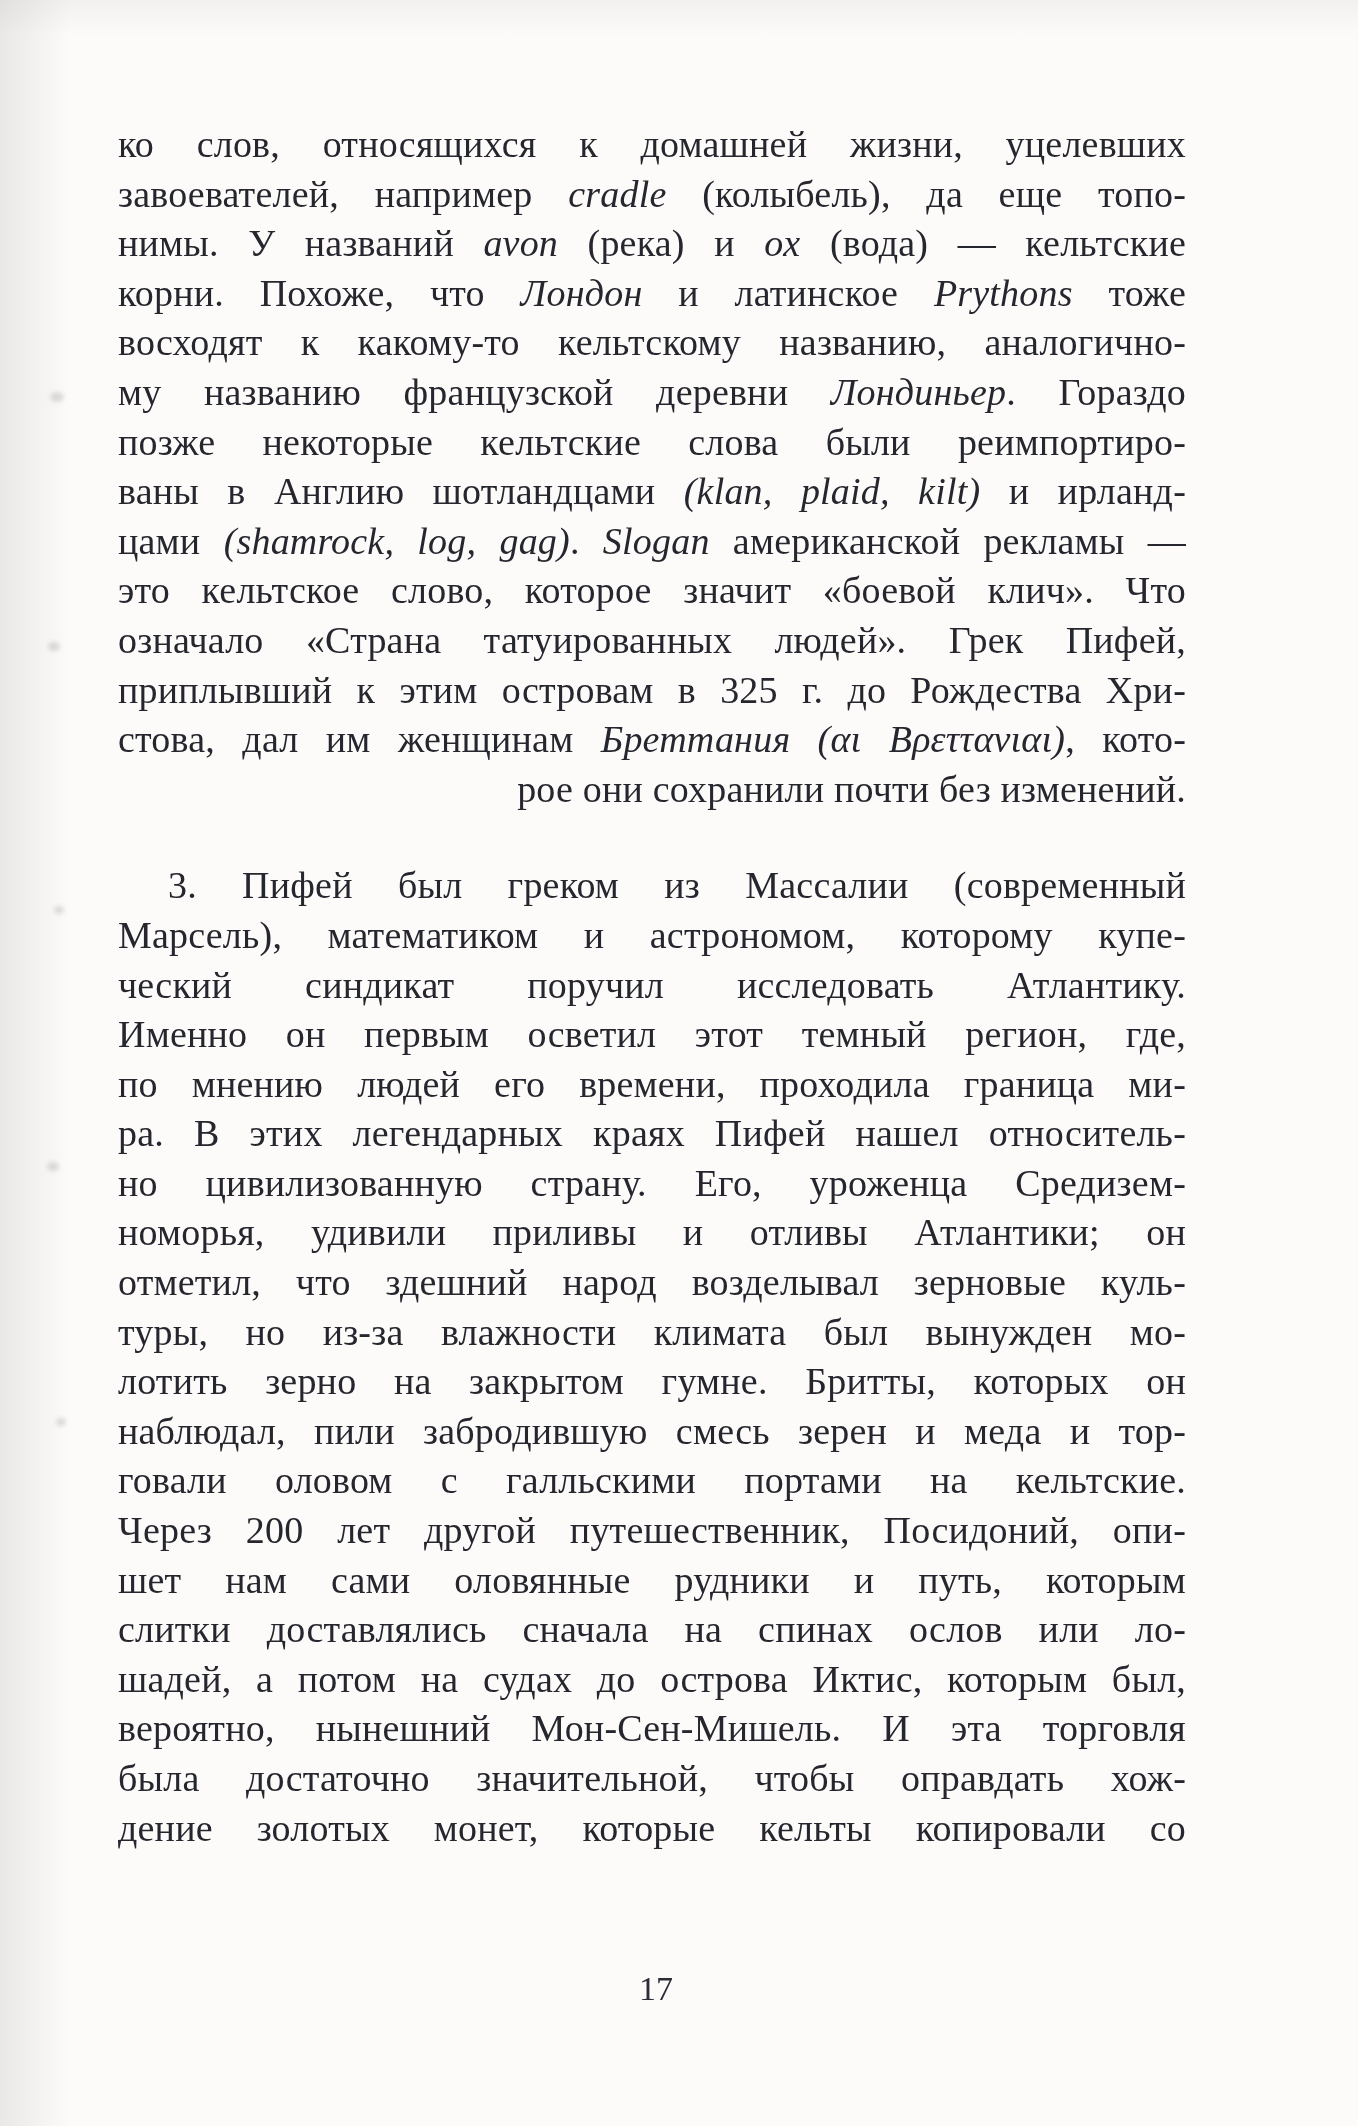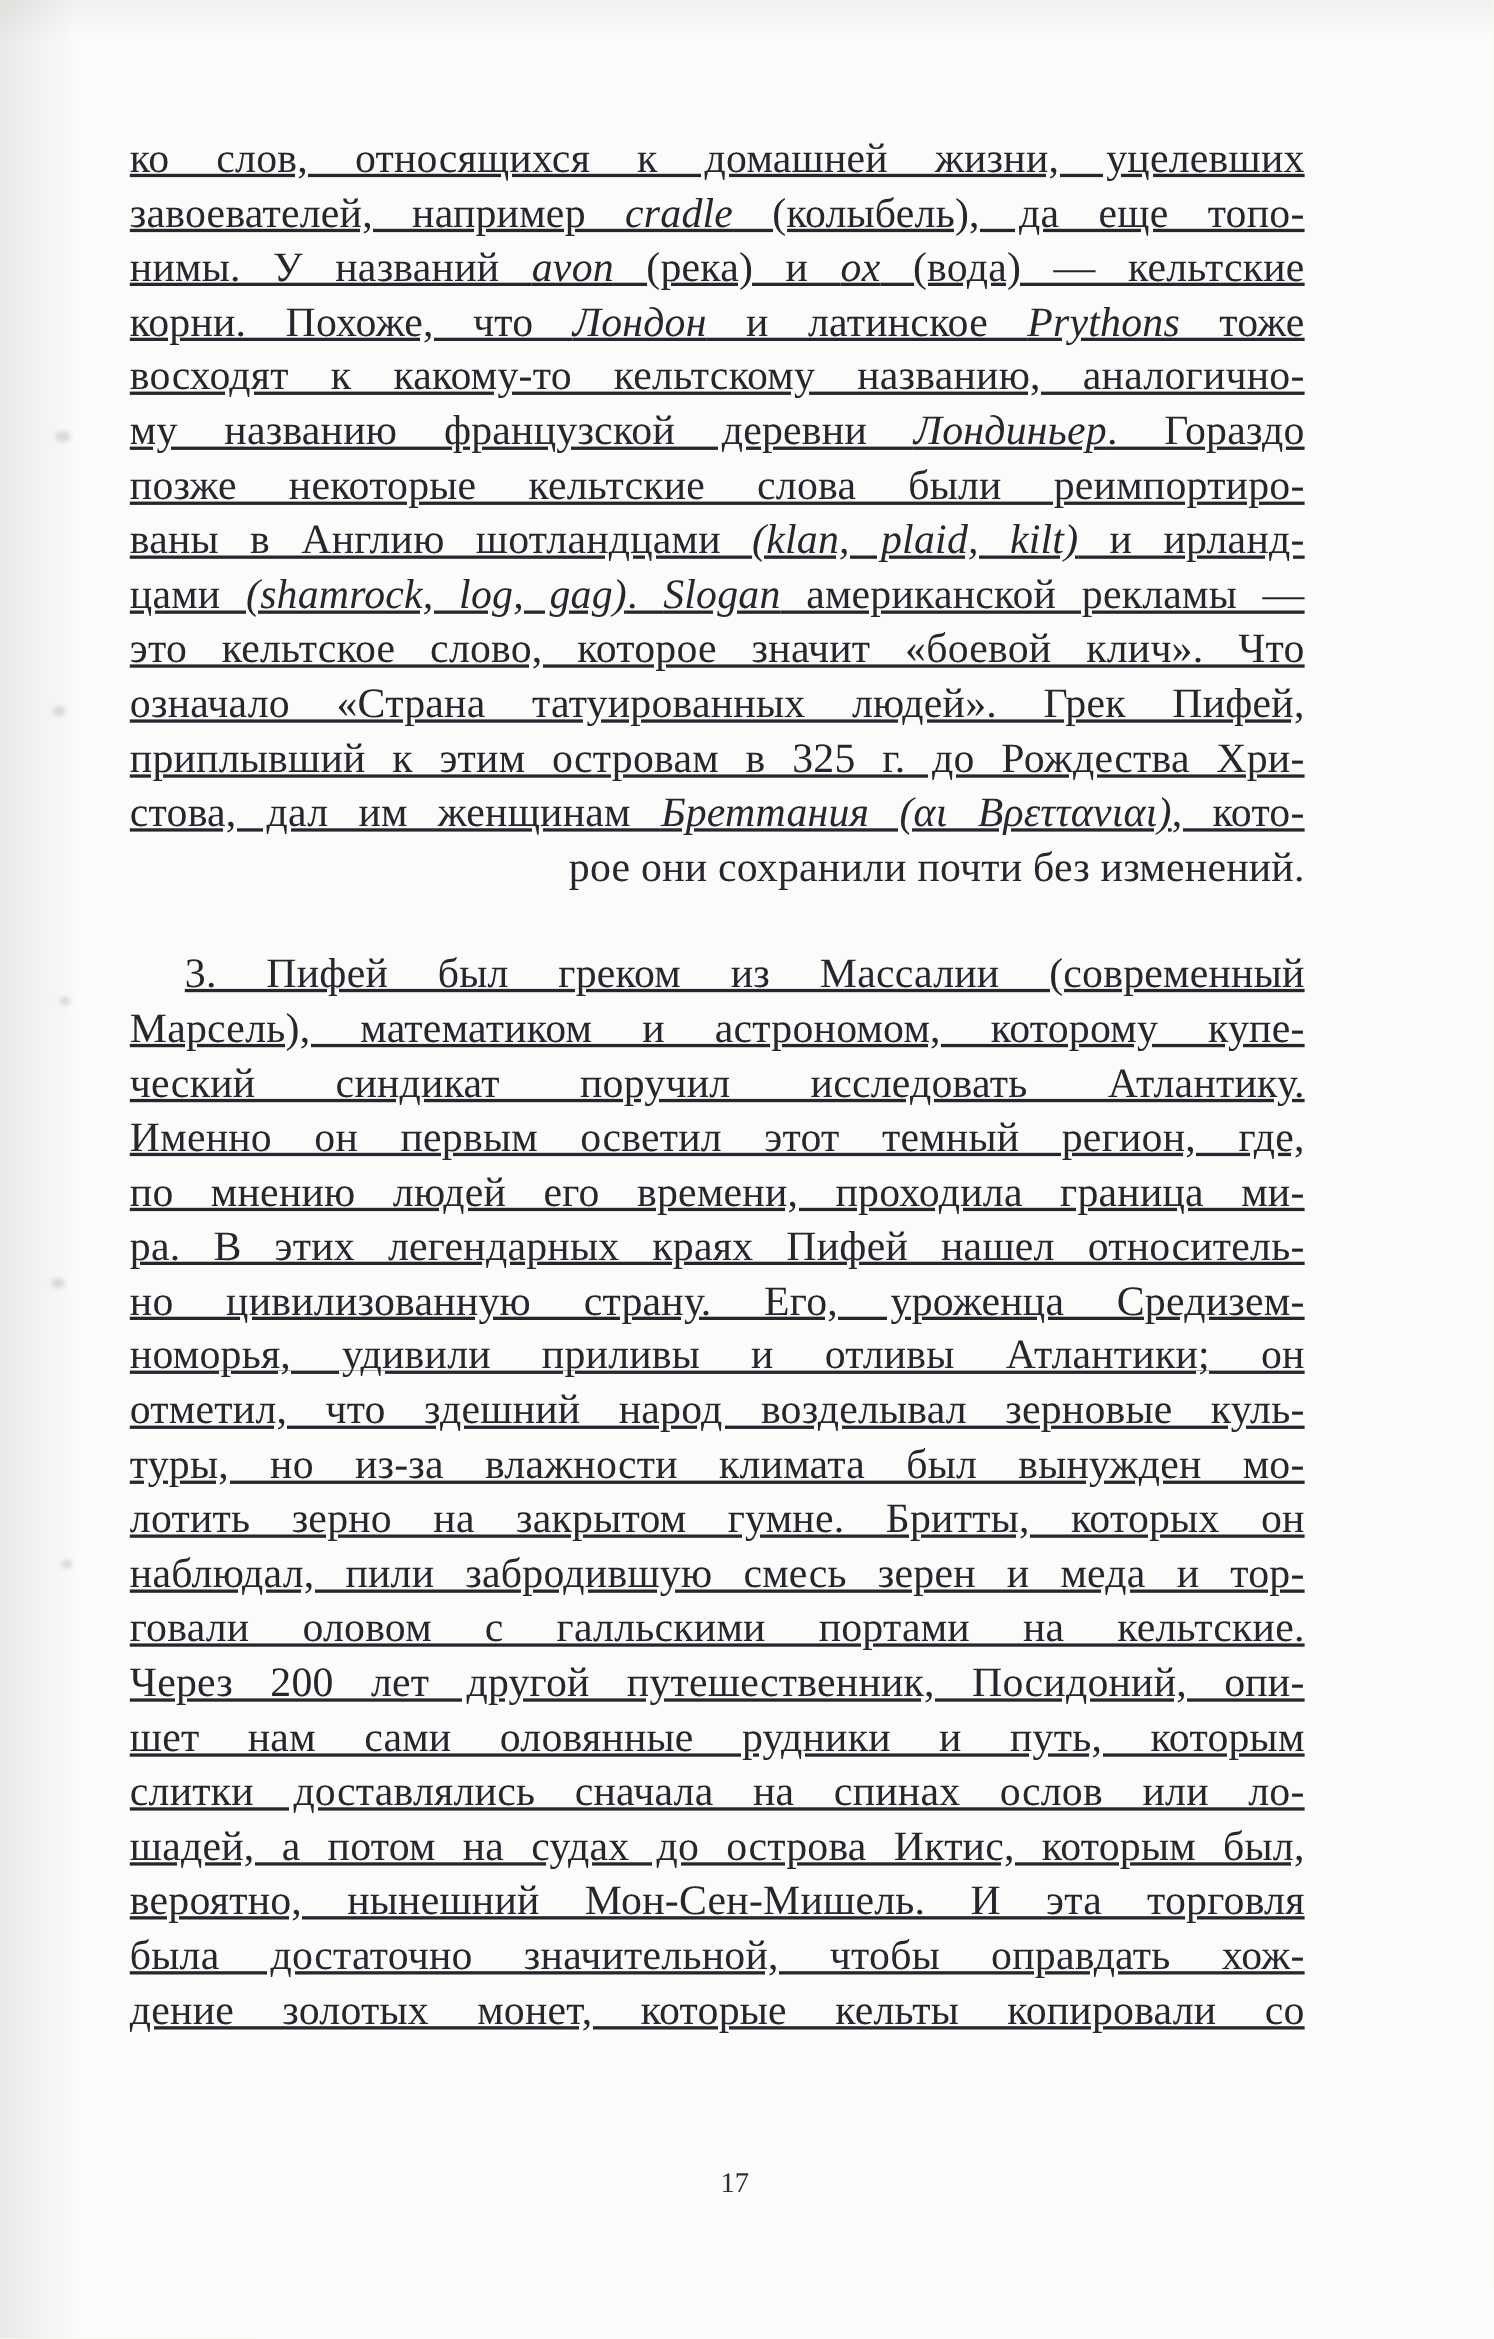"ко слов, относящихся к домашней" .line.j { text-decoration: underline -> none }
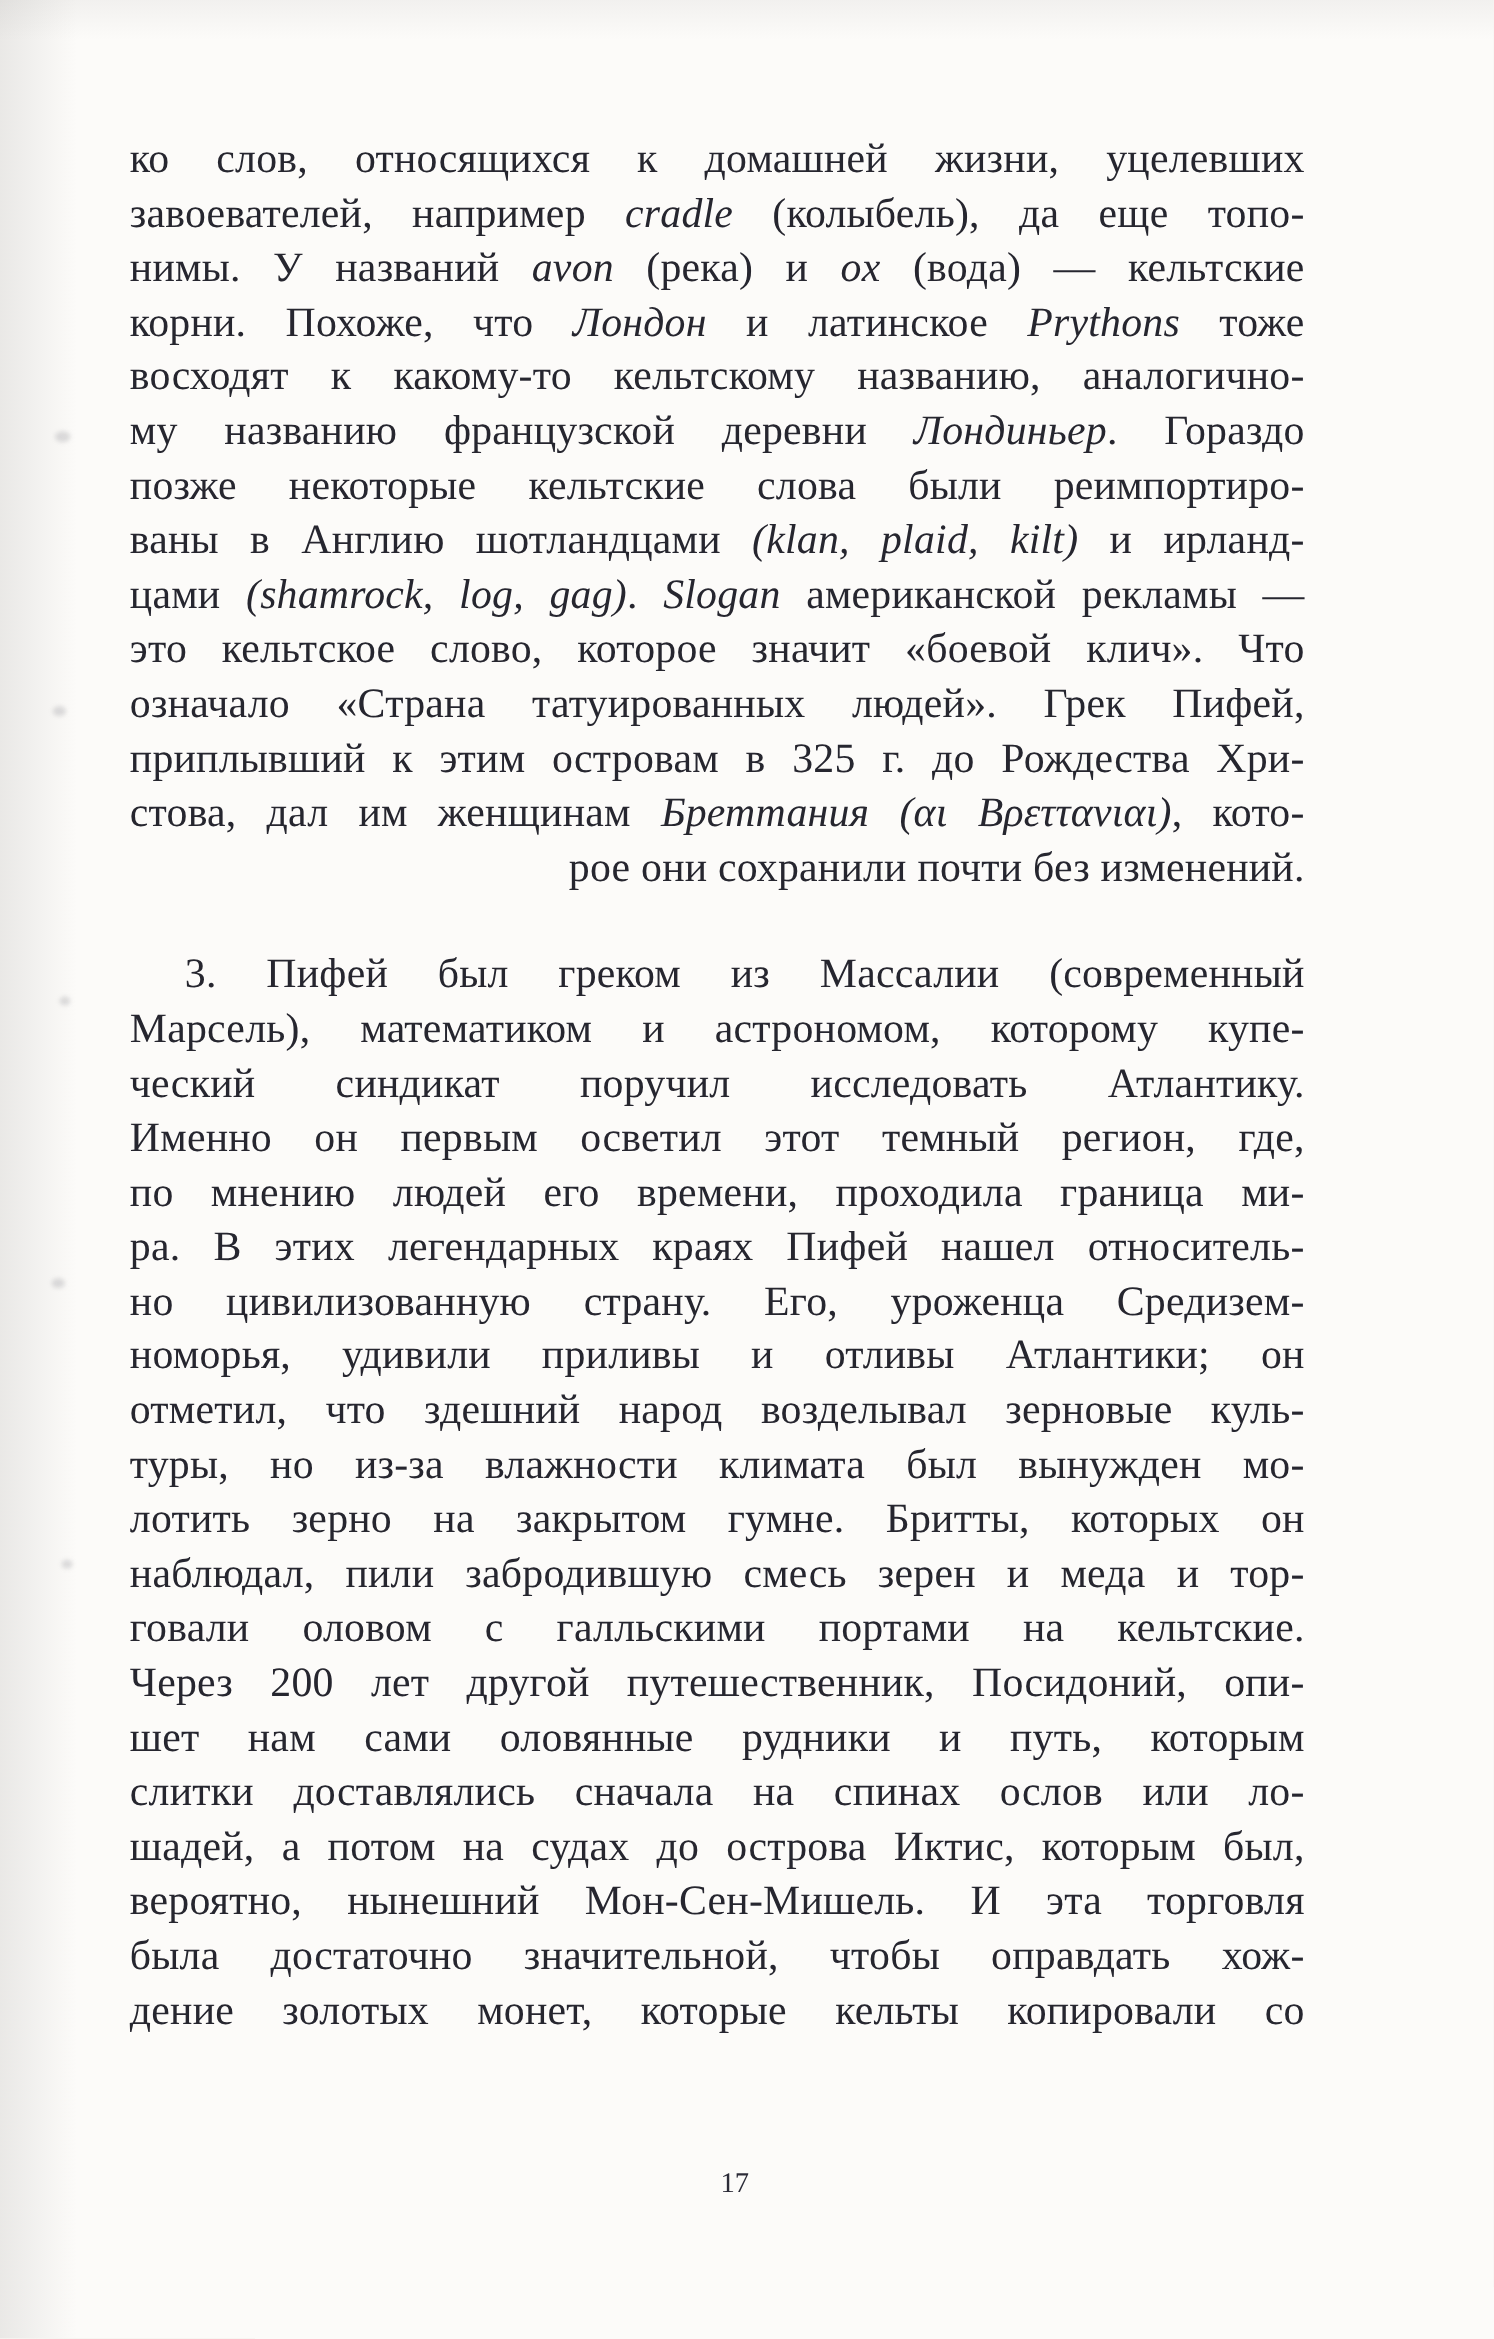"17" .page-number { font-size: 26px -> 34px; left: 134px -> 122px }
